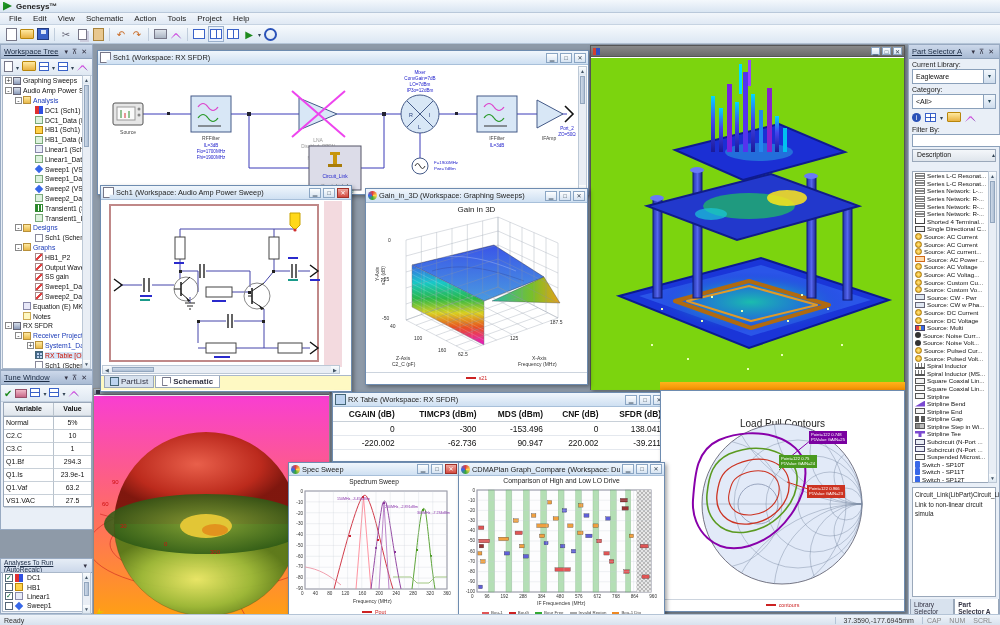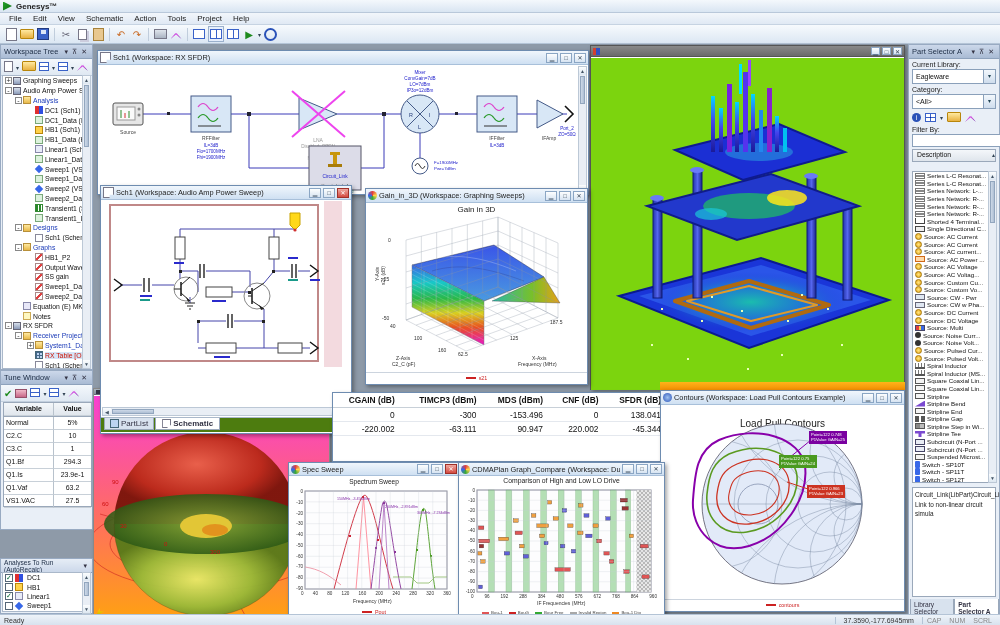"Workspace Tree" .phead .pt { text-decoration: none -> underline }
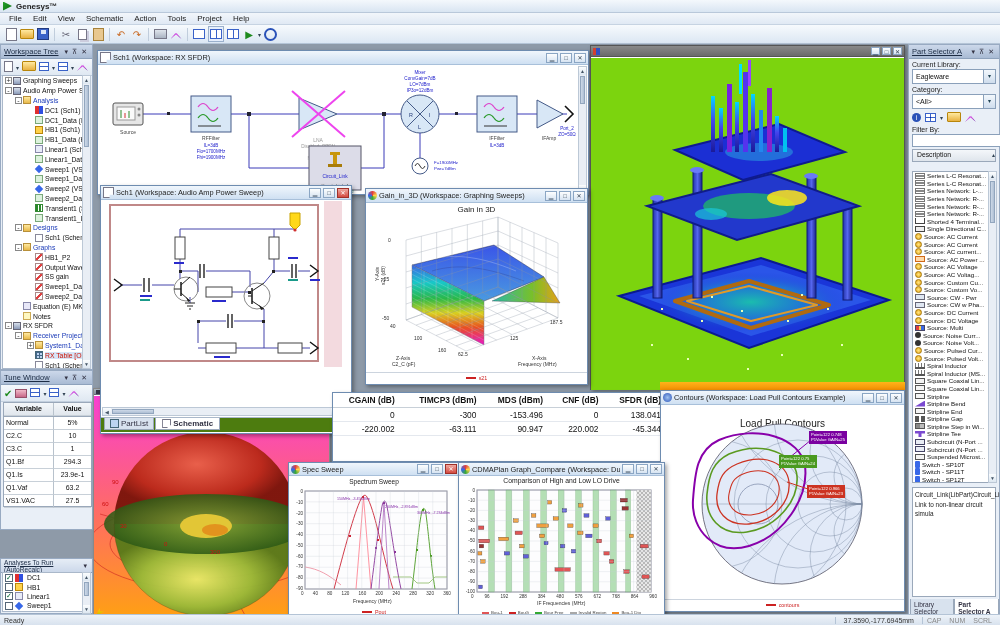"Sch1 (Workspace: Audio Amp Power" div.win { height: 249px -> 207px }
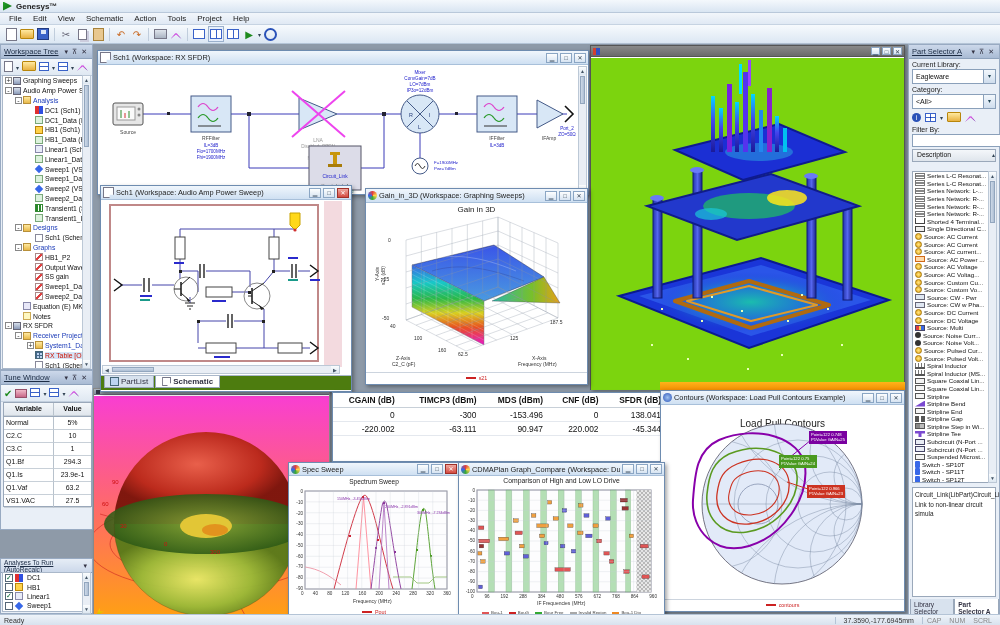"PartList" div { background: #4d7c0f -> #fef9c3 }
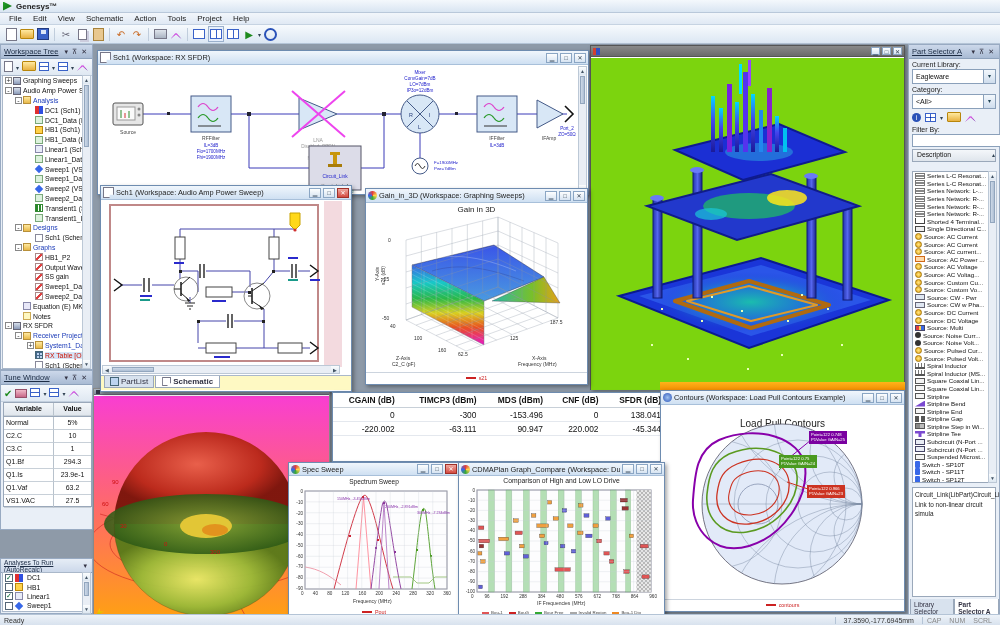"RX Table (Workspace: RX SFDR)" div.tb { html: none -> <div> <span></span> <span>RX Table (Workspace: RX SFDR)</span> <span>▁</span> <span>□</span> <span>✕</span> </div> }
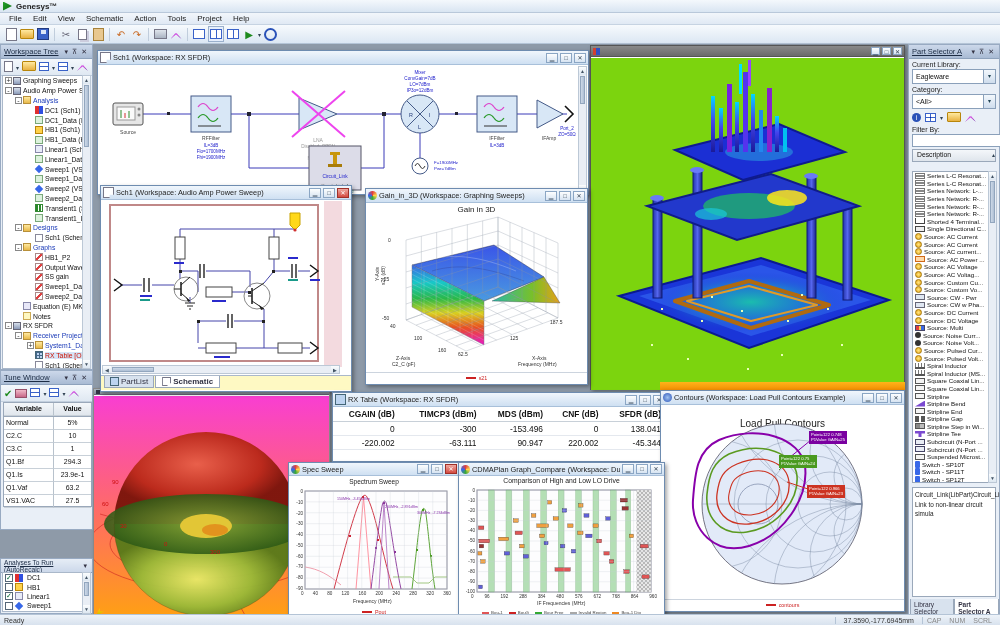"Contours (Workspace: Load Pull Contours" div.tb { html: <div> <span></span> <span>Contours (Workspace: Load Pull Contours Example)</span> <span>▁</span> <span>□</span> <span>✕</span> </div> -> none }
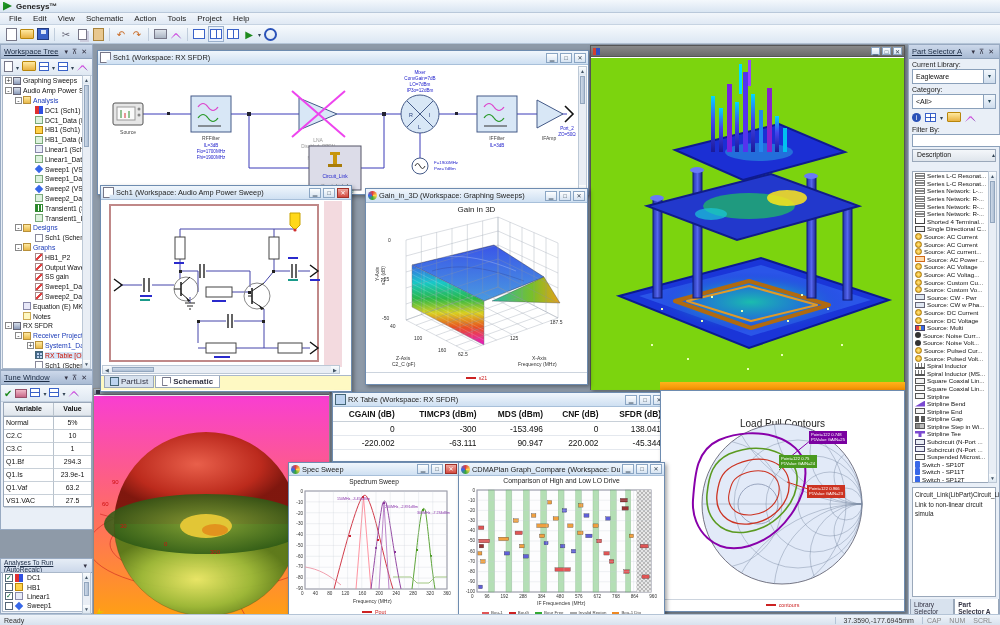"-63.111" td { text: -63.111 -> -62.736 }
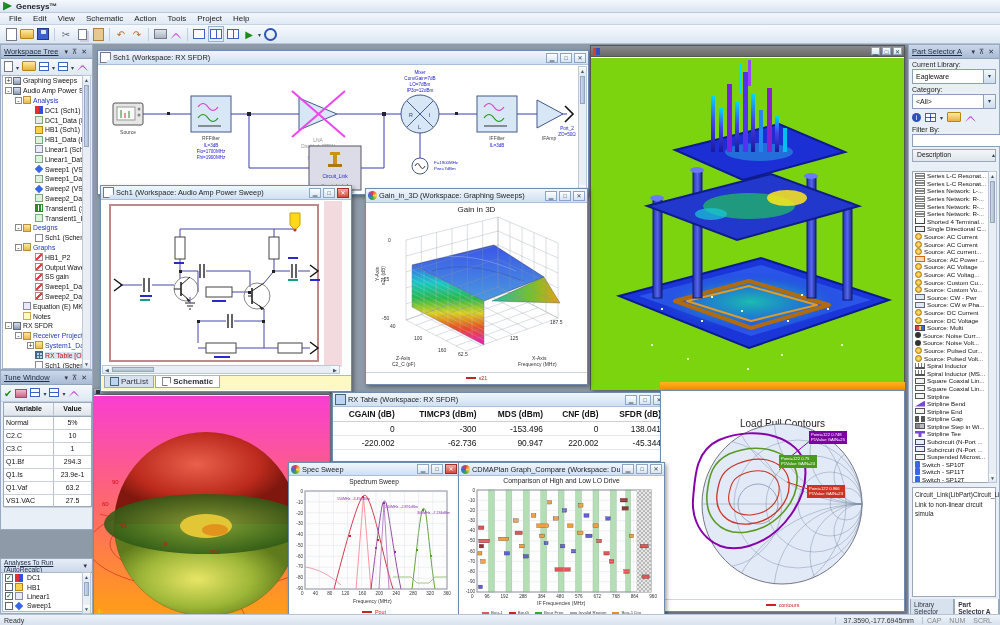"-45.344" td { text: -45.344 -> -39.211 }
